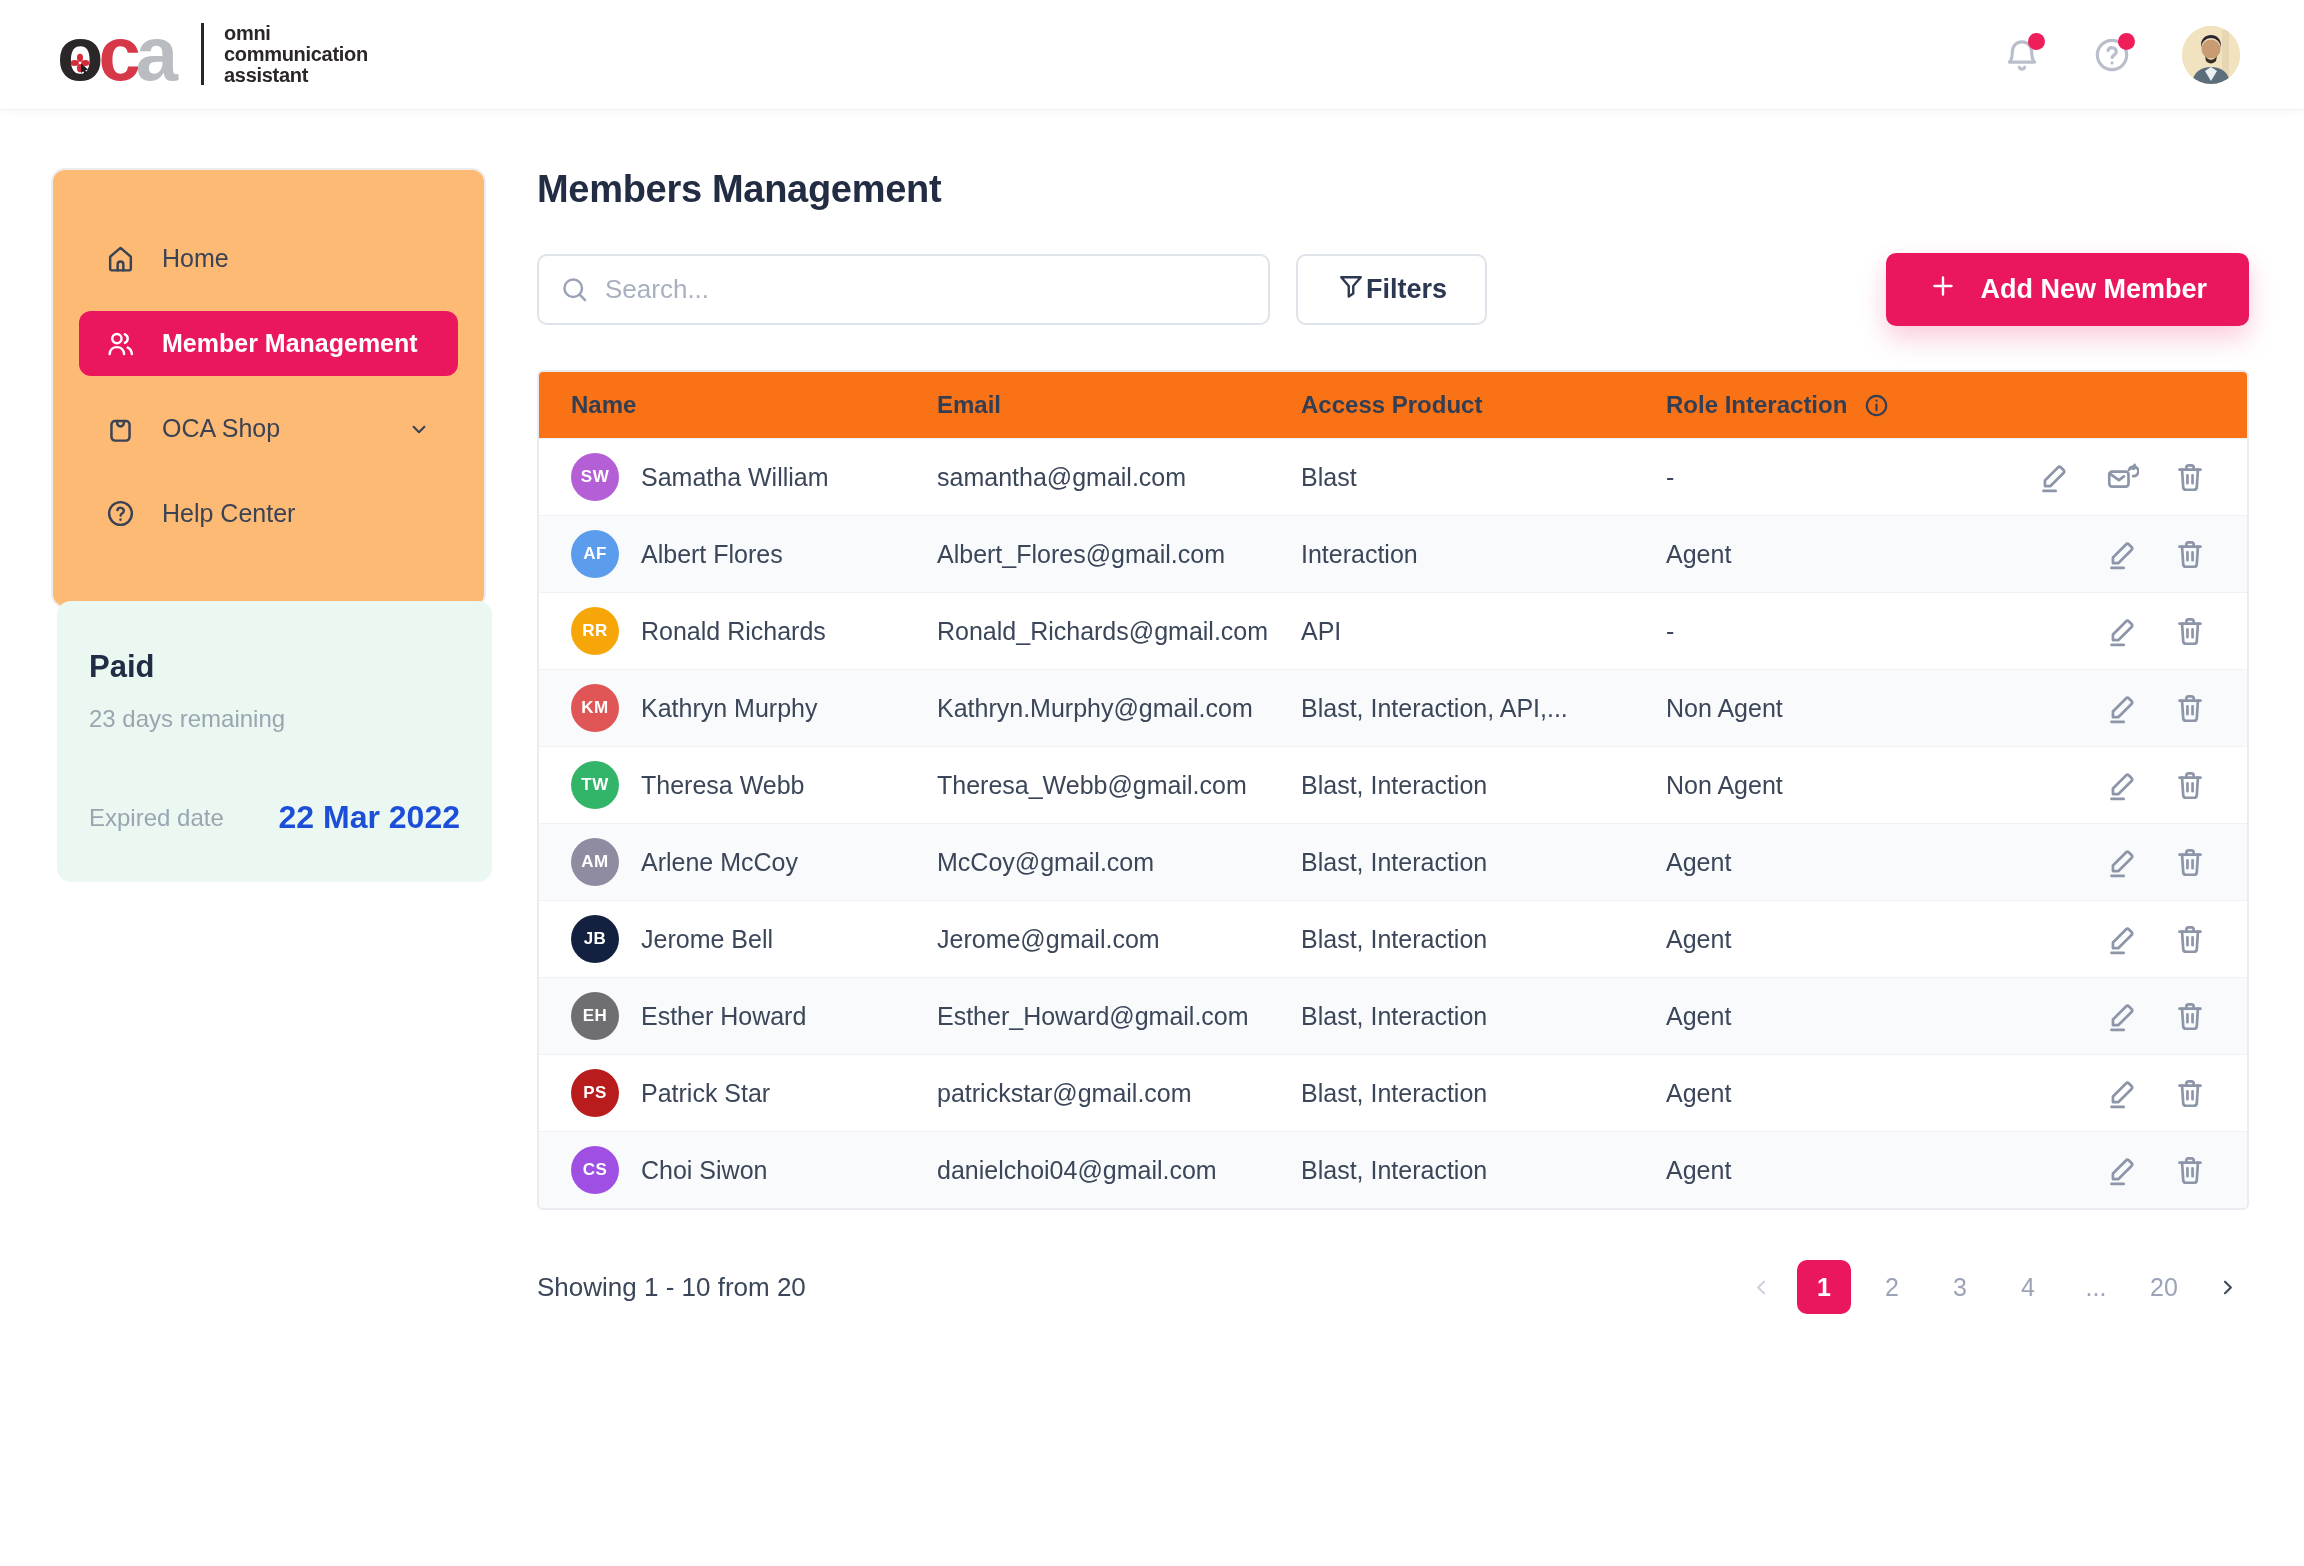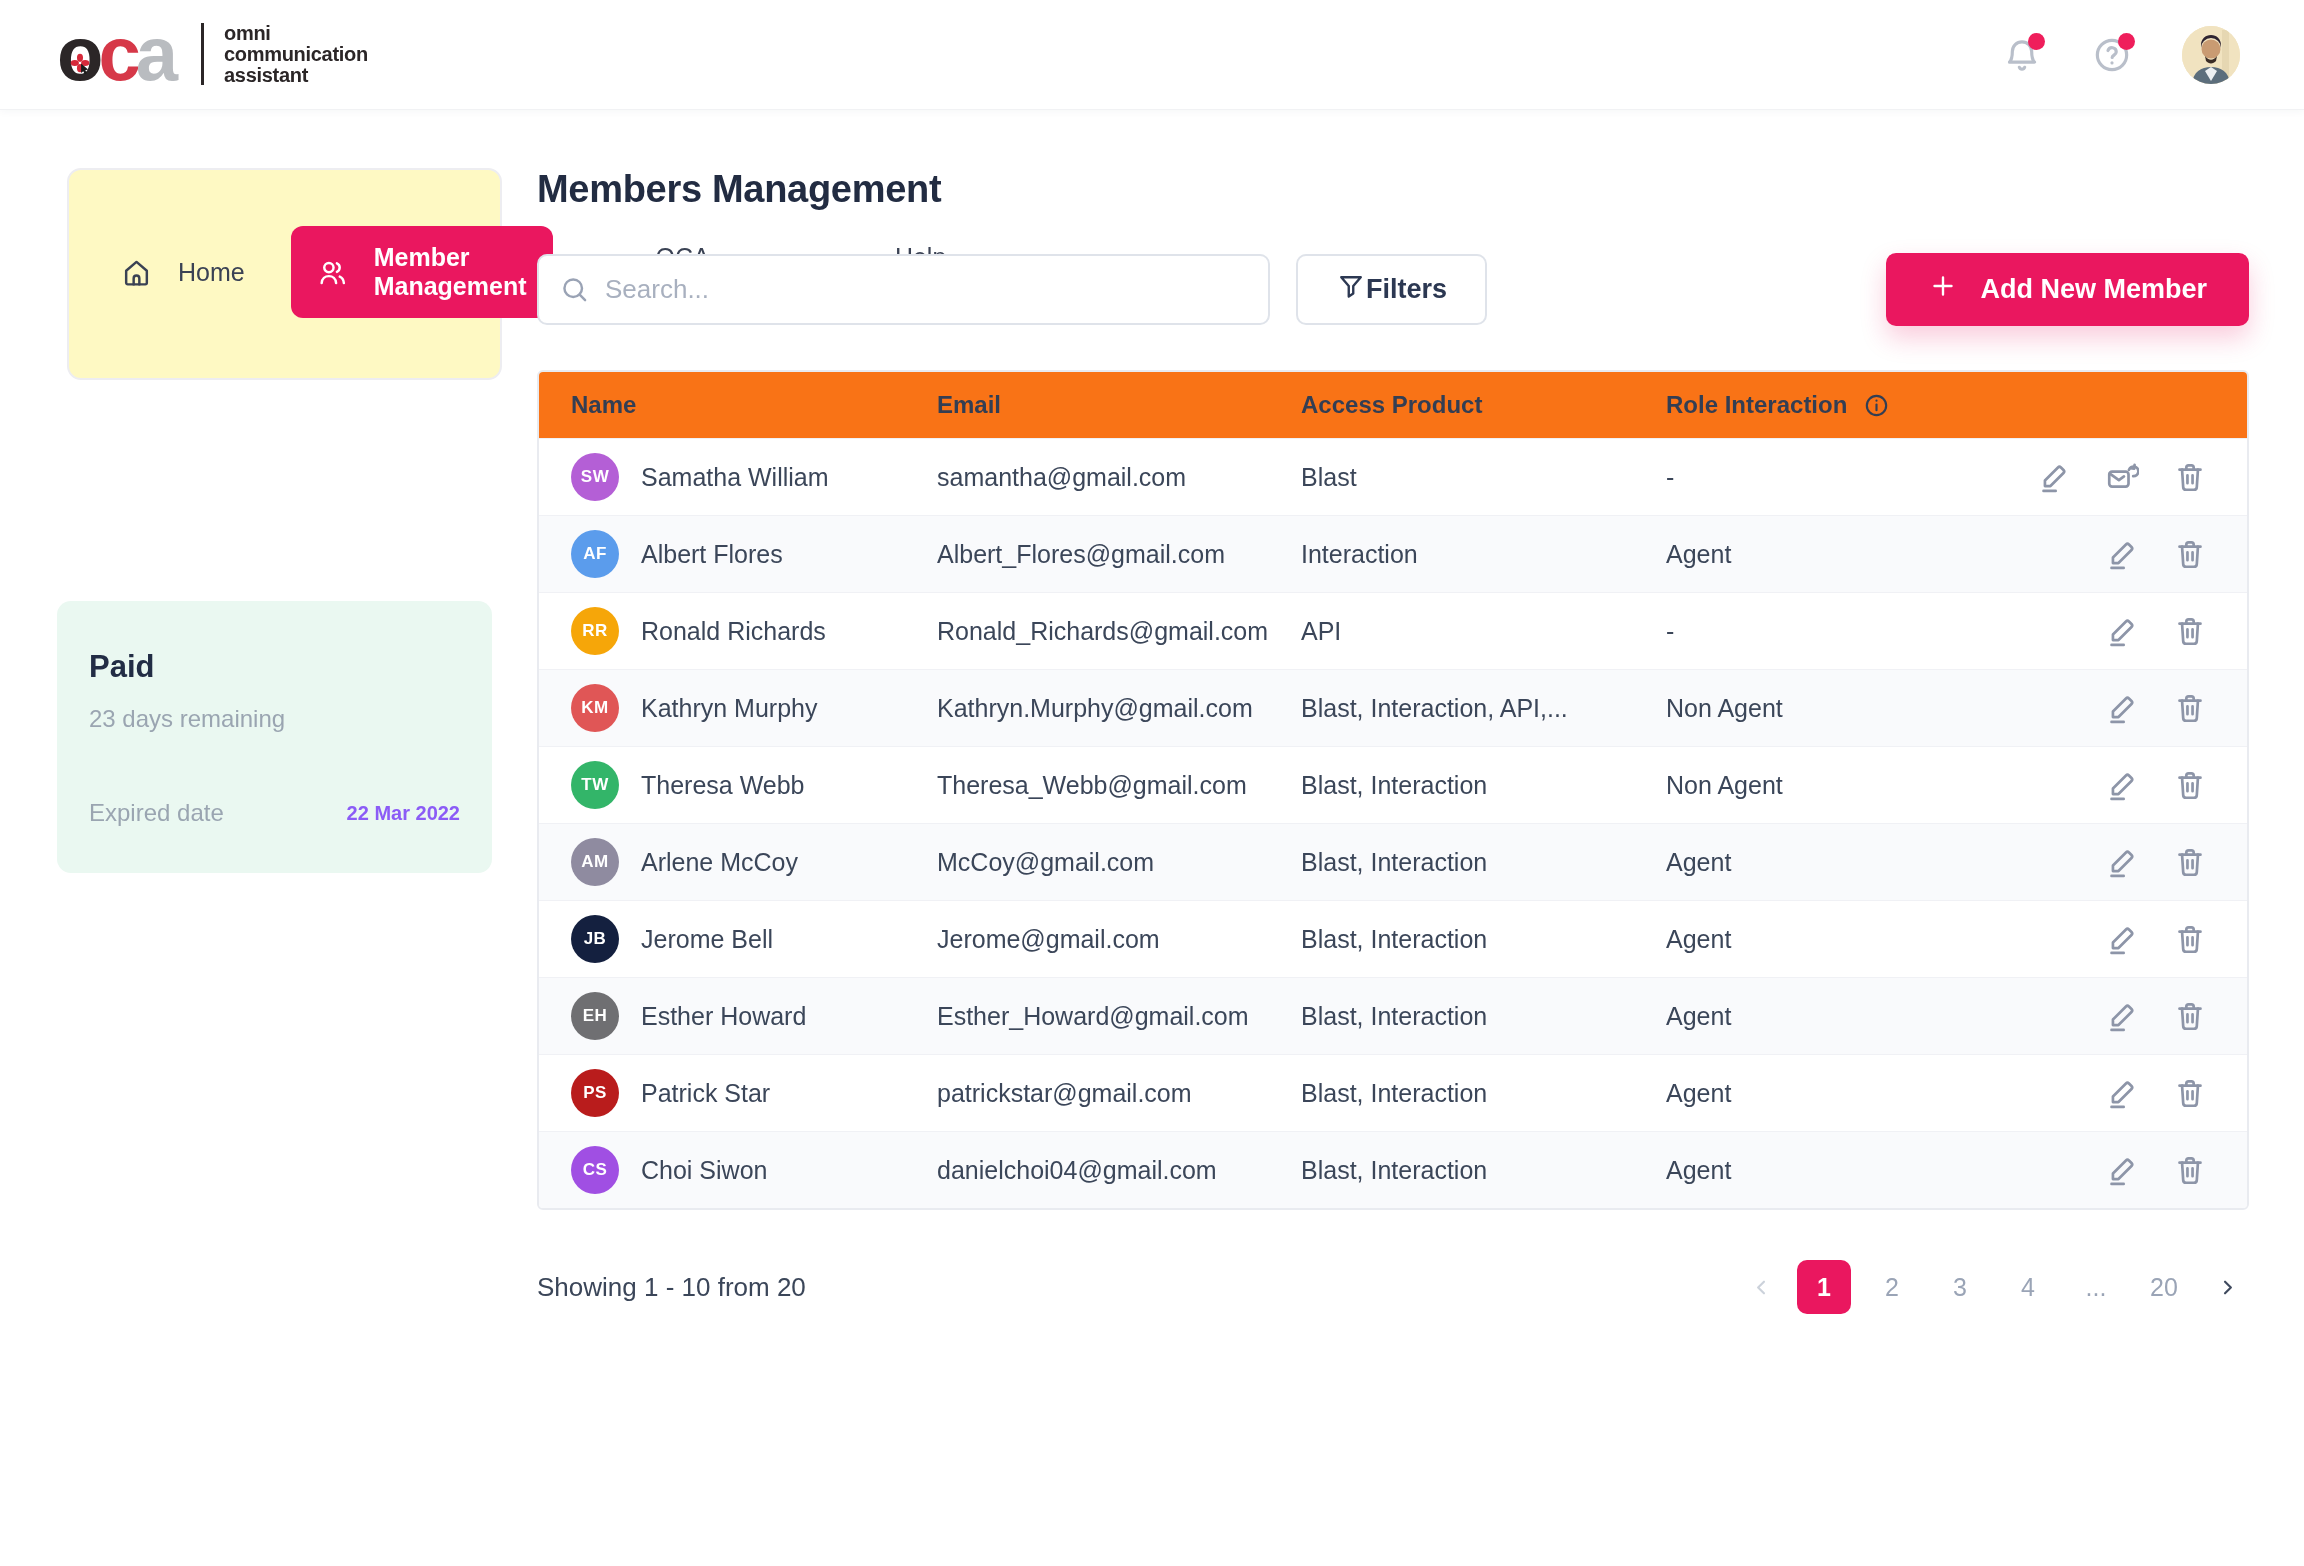"Home" .side-card { background: #fef9c3 -> #fdba74; flex-direction: row -> column; left: 67px -> 51px }
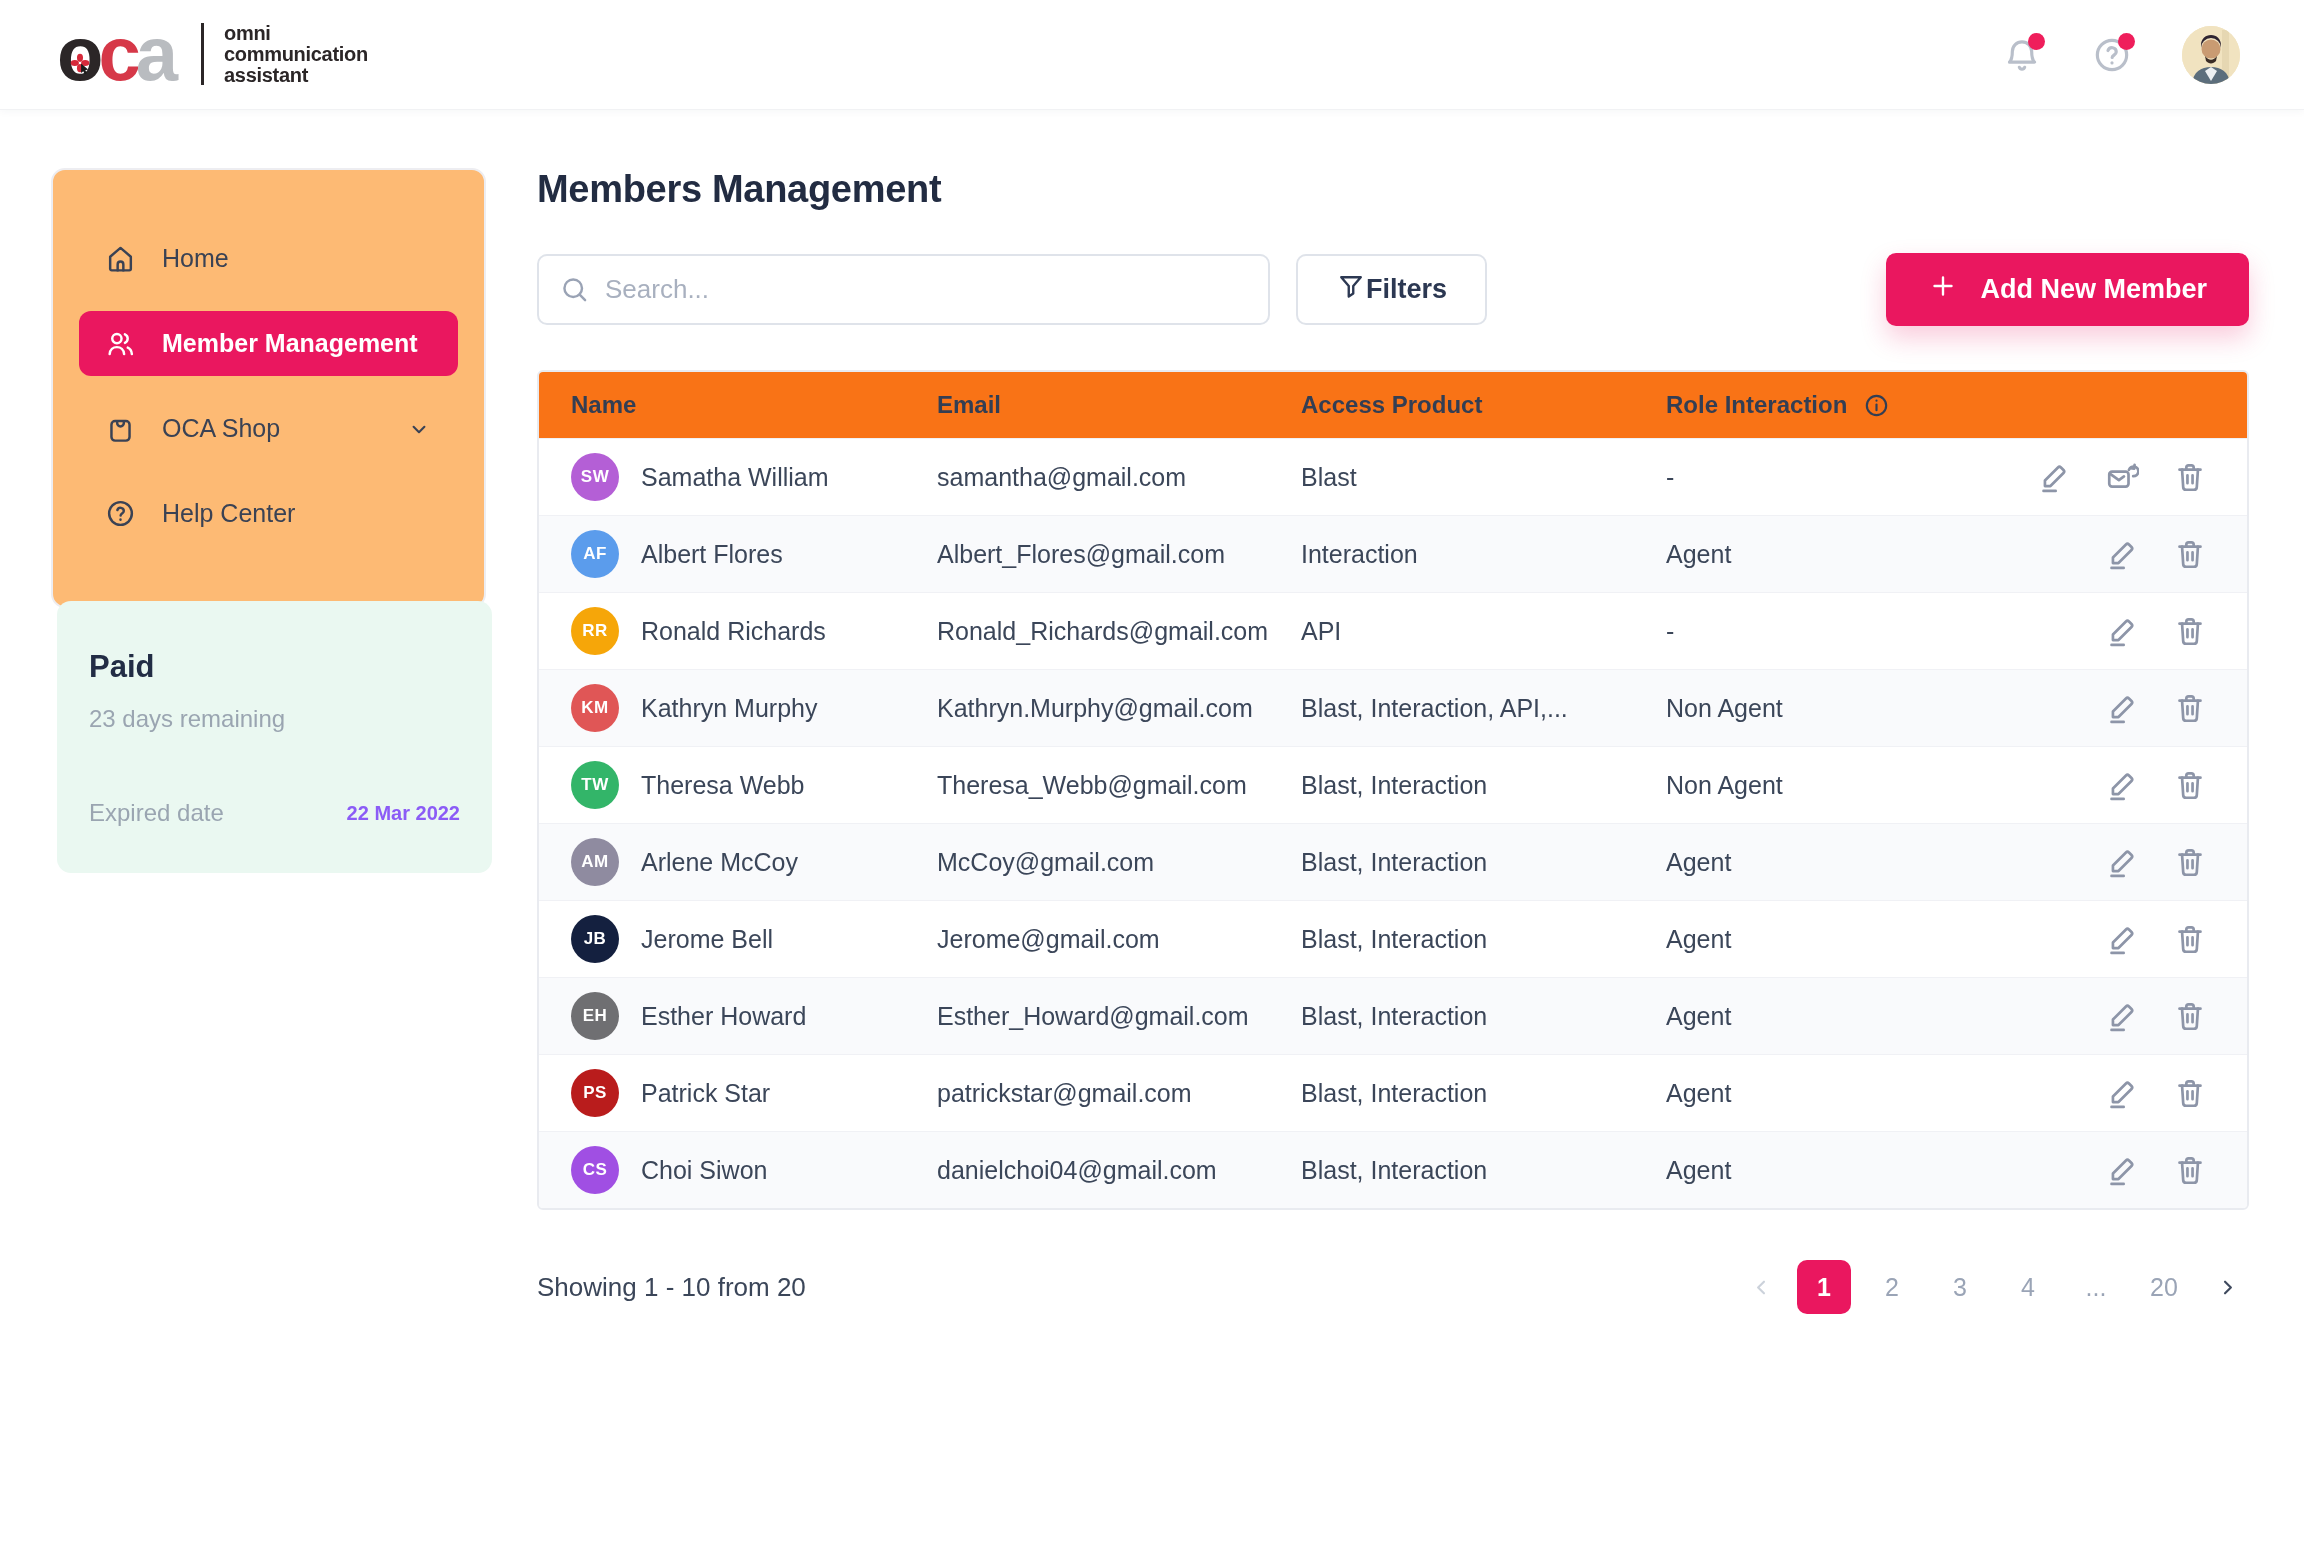"22 Mar 2022" .plan-expired-value { color: #8b5cf6 -> #1d4ed8; font-size: 20px -> 32px }
